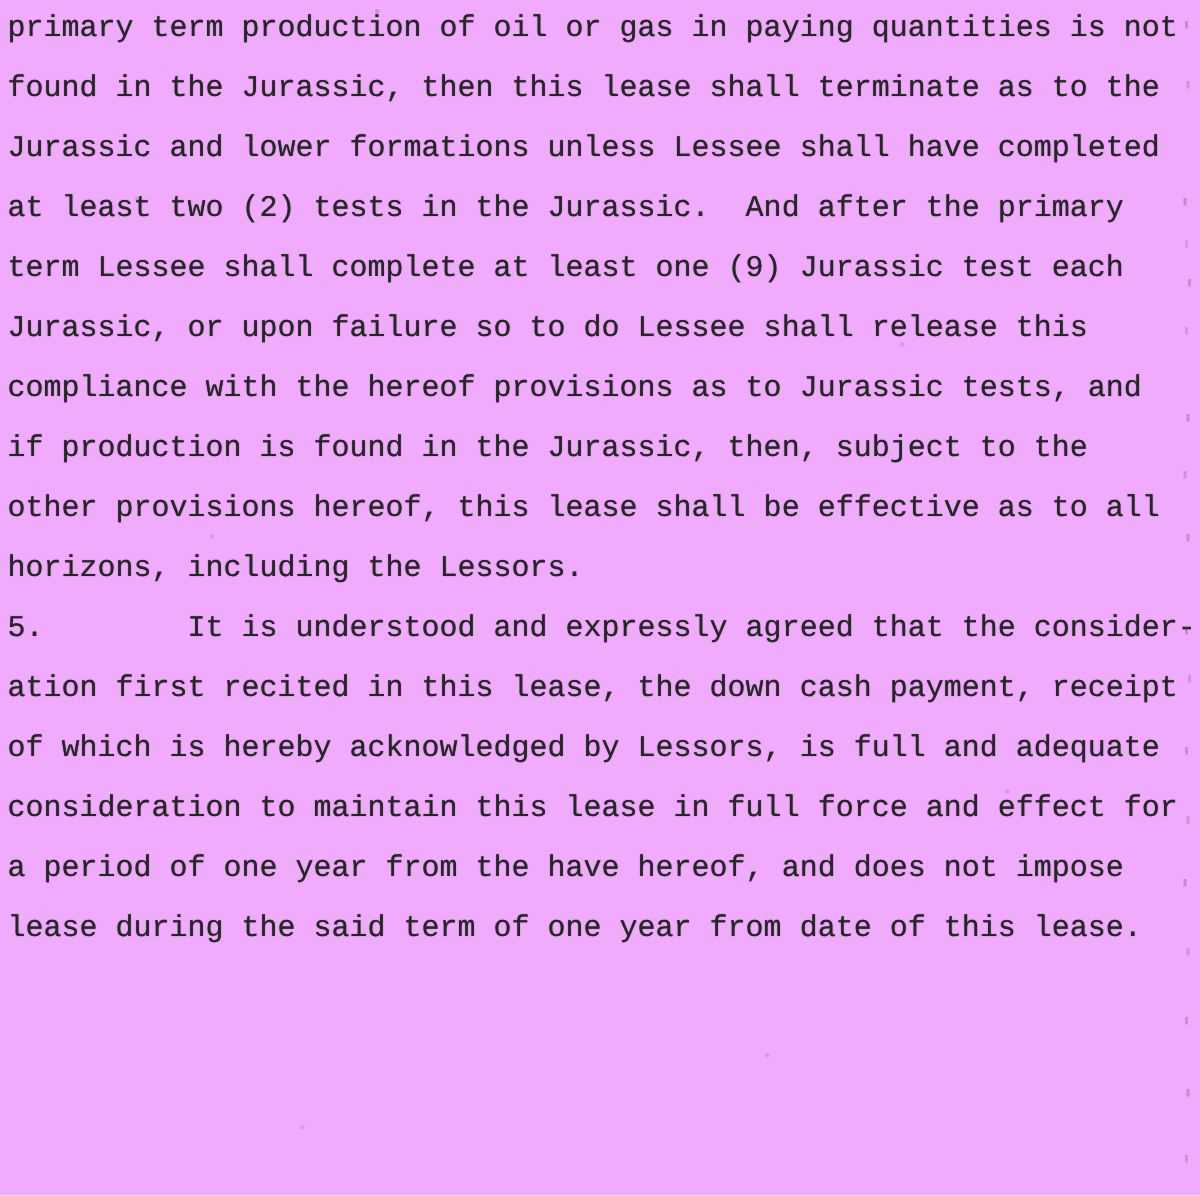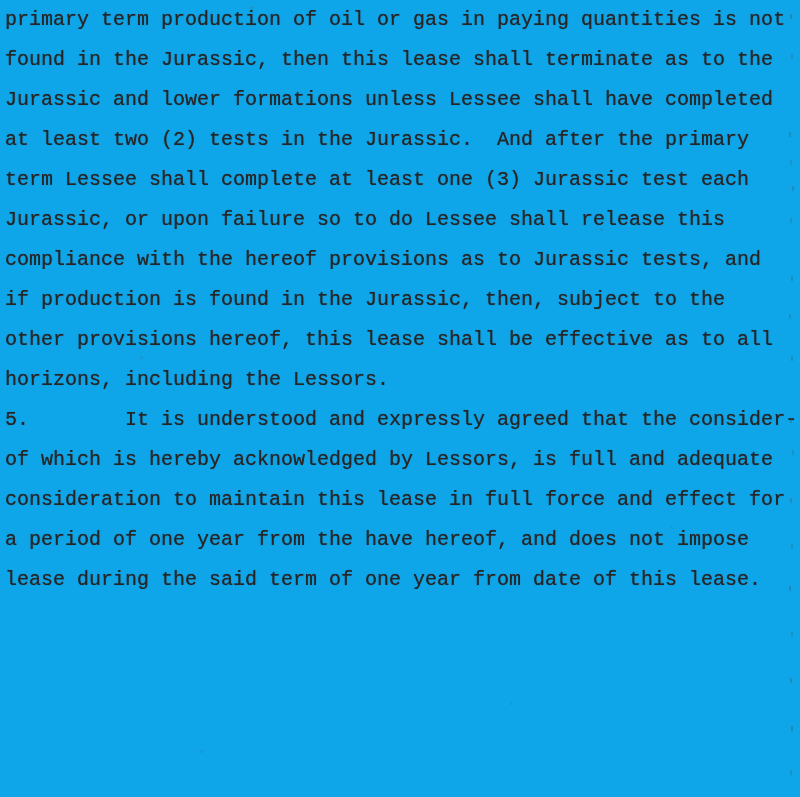"primary term production of oil" .page { background: #0ea5e9 -> #f0abfc }
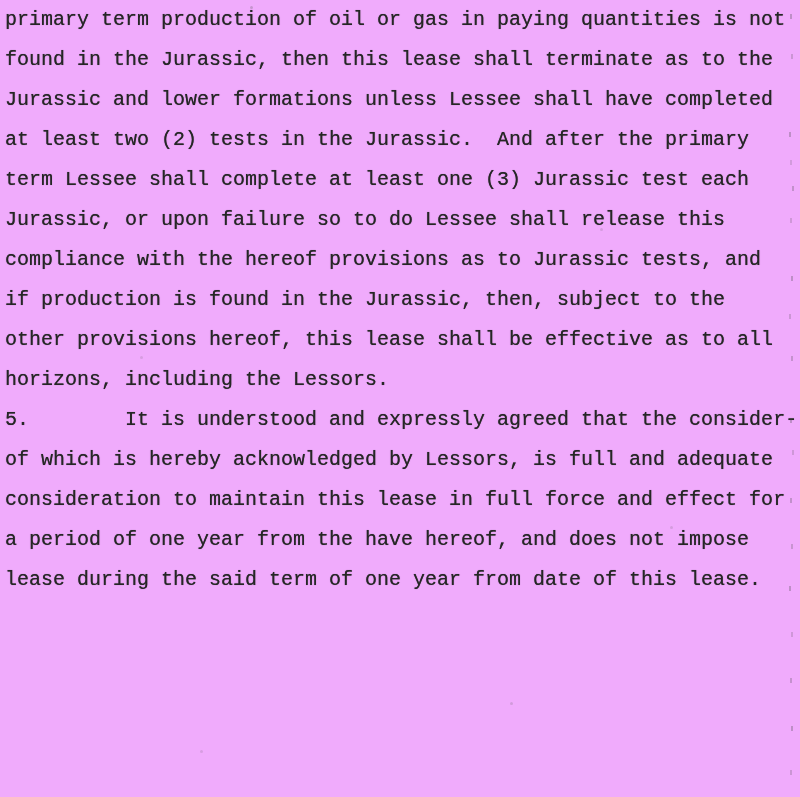"term Lessee shall complete at" div.line { text: 3 -> 9 }
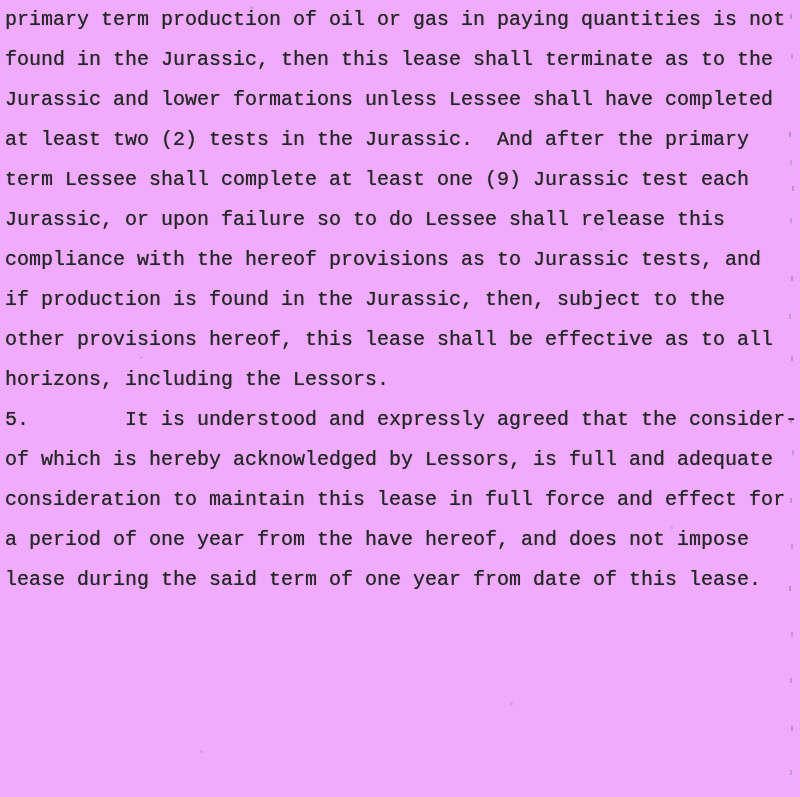"ation first recited in this" div.line { html: none -> <div>ation first recited in this lease, the down cash payment, receipt</div> }
